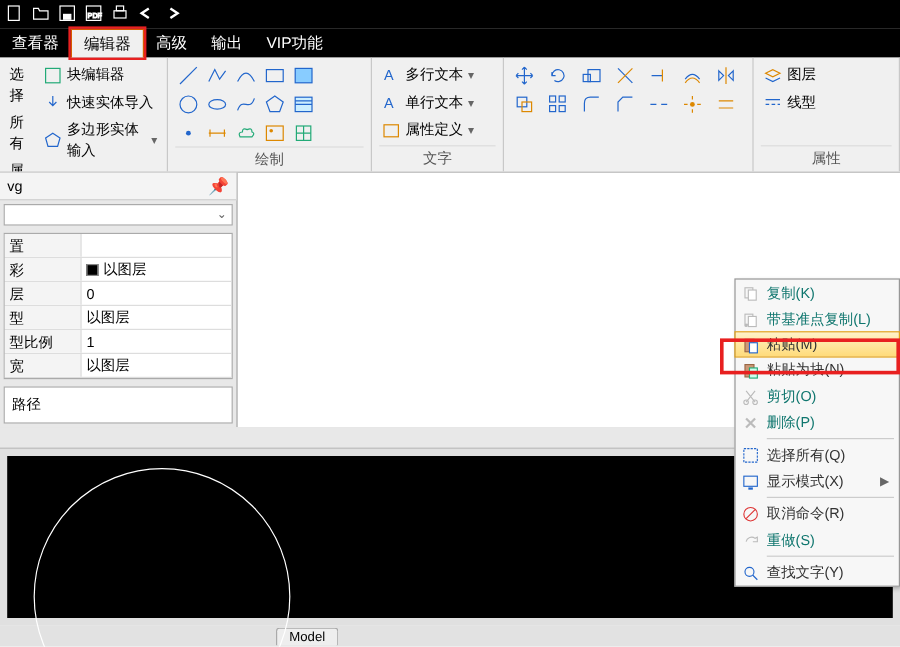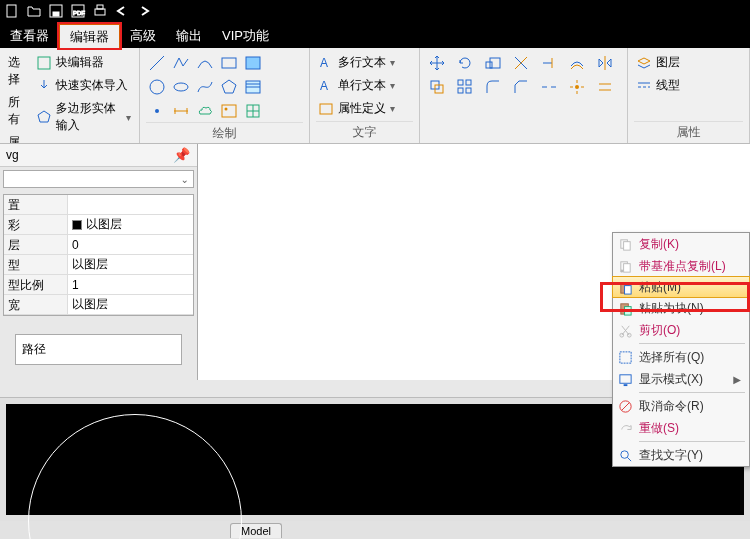"复制(K)" .context-menu .item.disabled { color: #be185d -> #0f766e }
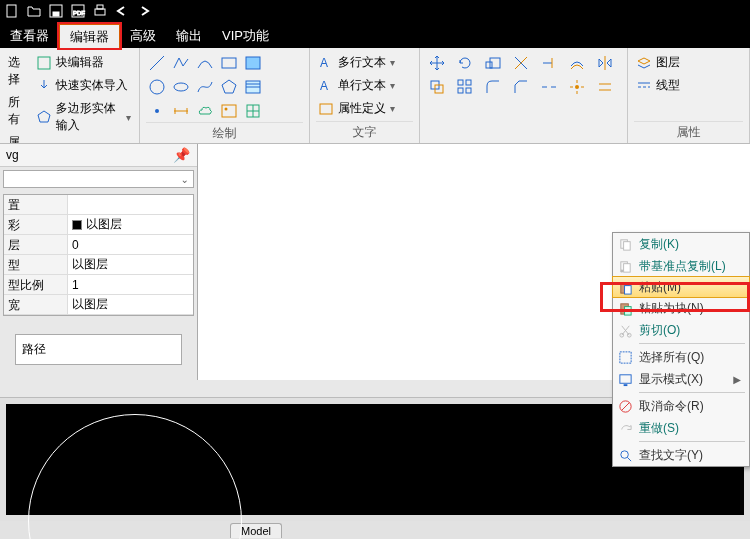"路径" .pathbox { margin: 15px -> 3px }
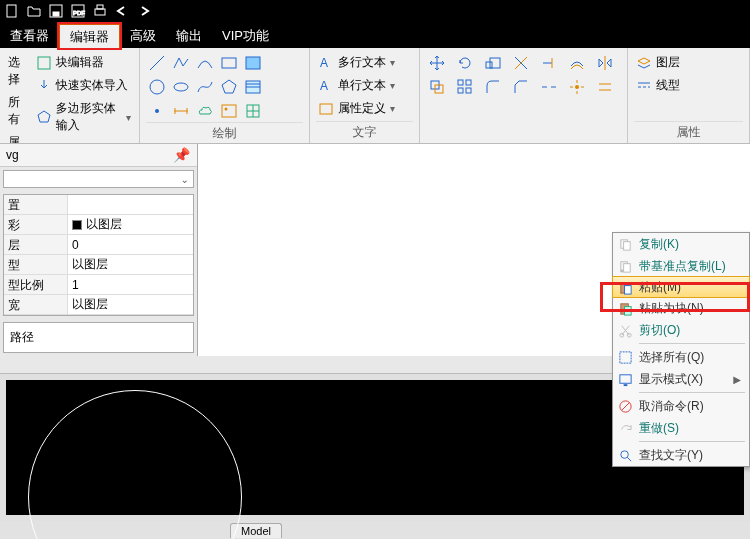"删除(P)" div.item { html: none -> <div> <span> <svg> <path></path> </svg> </span> <span>删除(P)</span> </div> }
